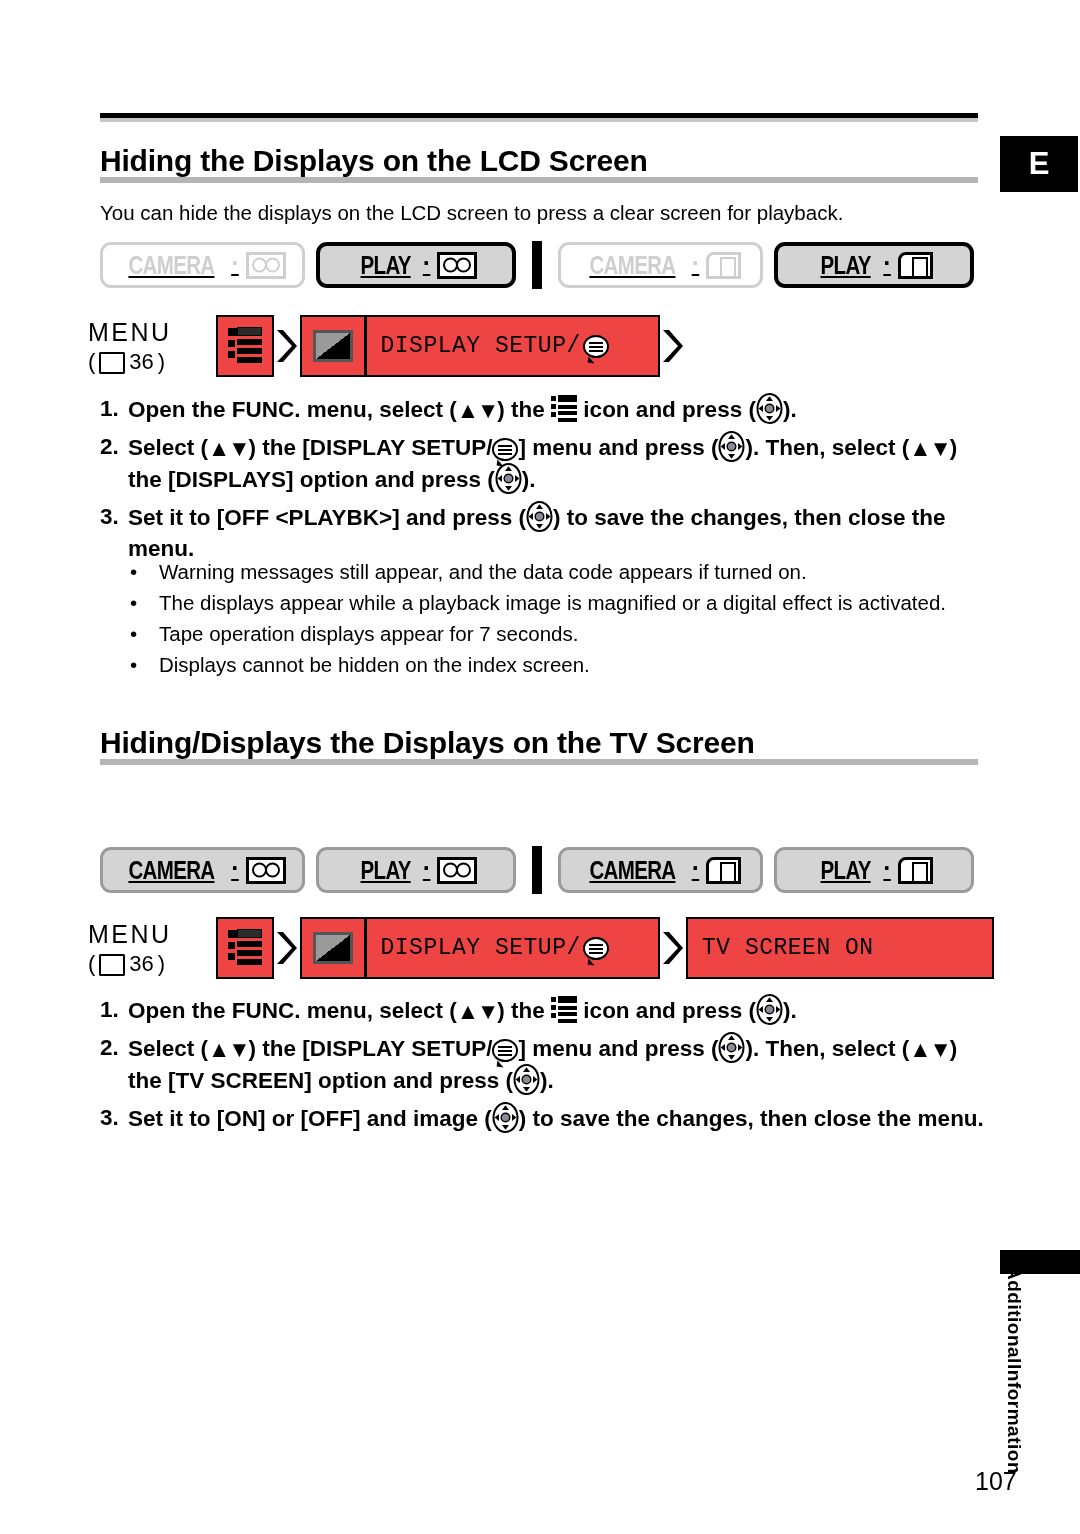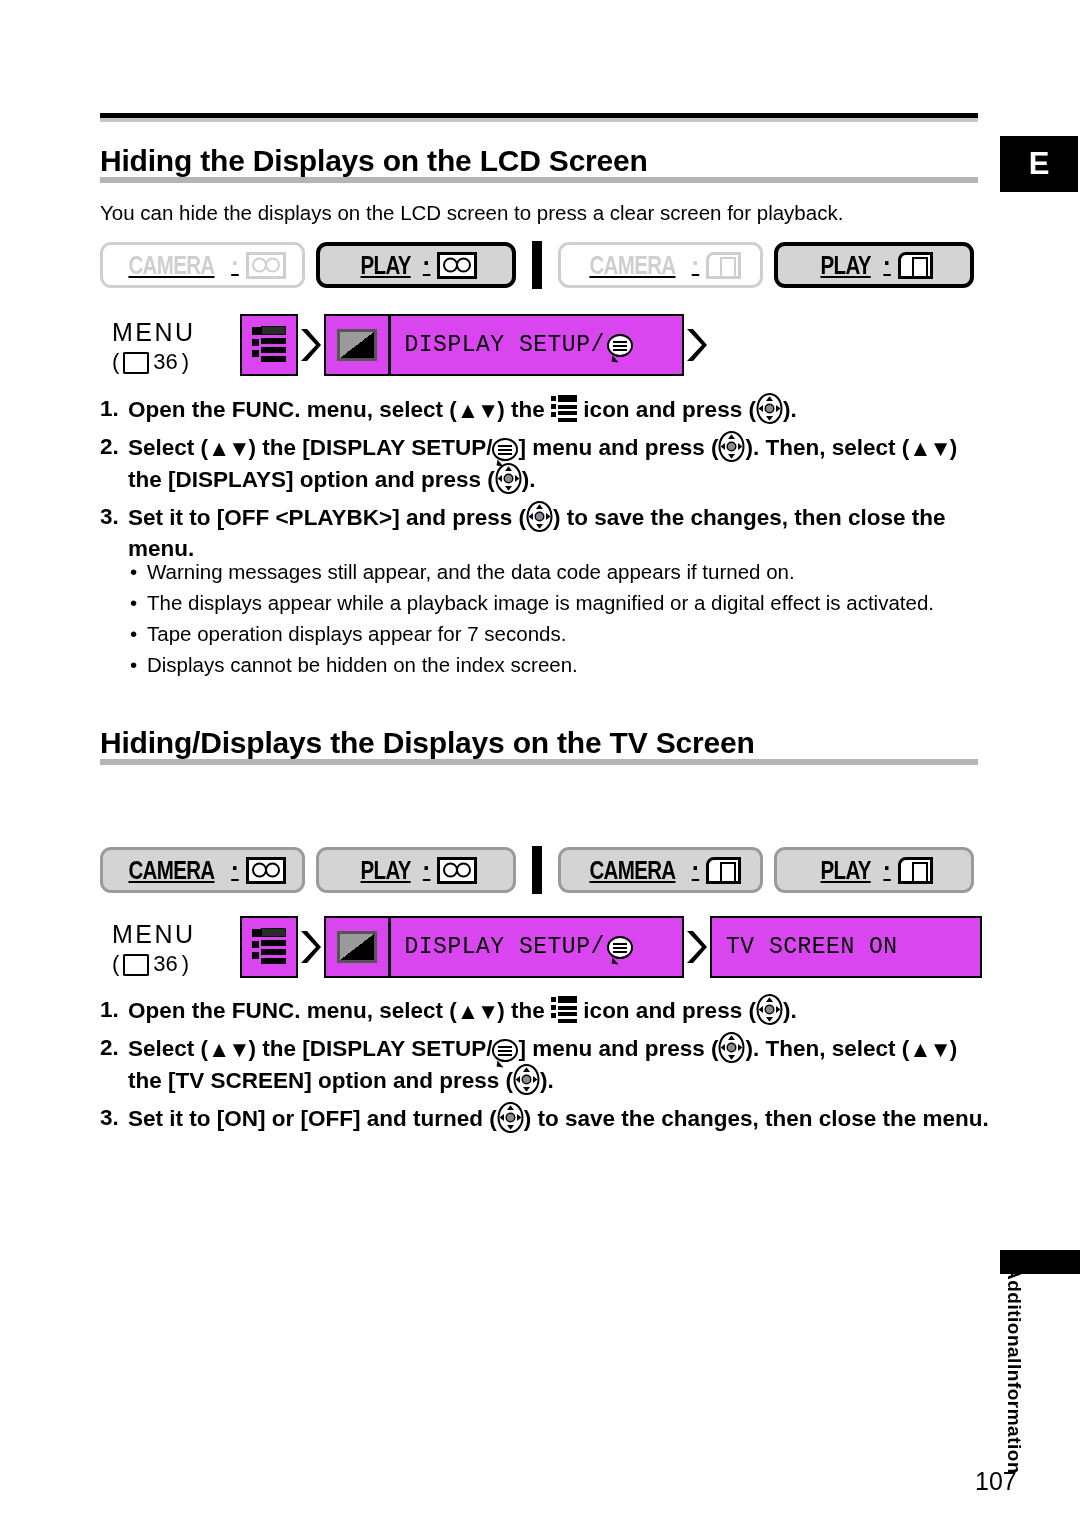"MENU" .menu-flow { align-items: center -> flex-end; left: 112px -> 88px }
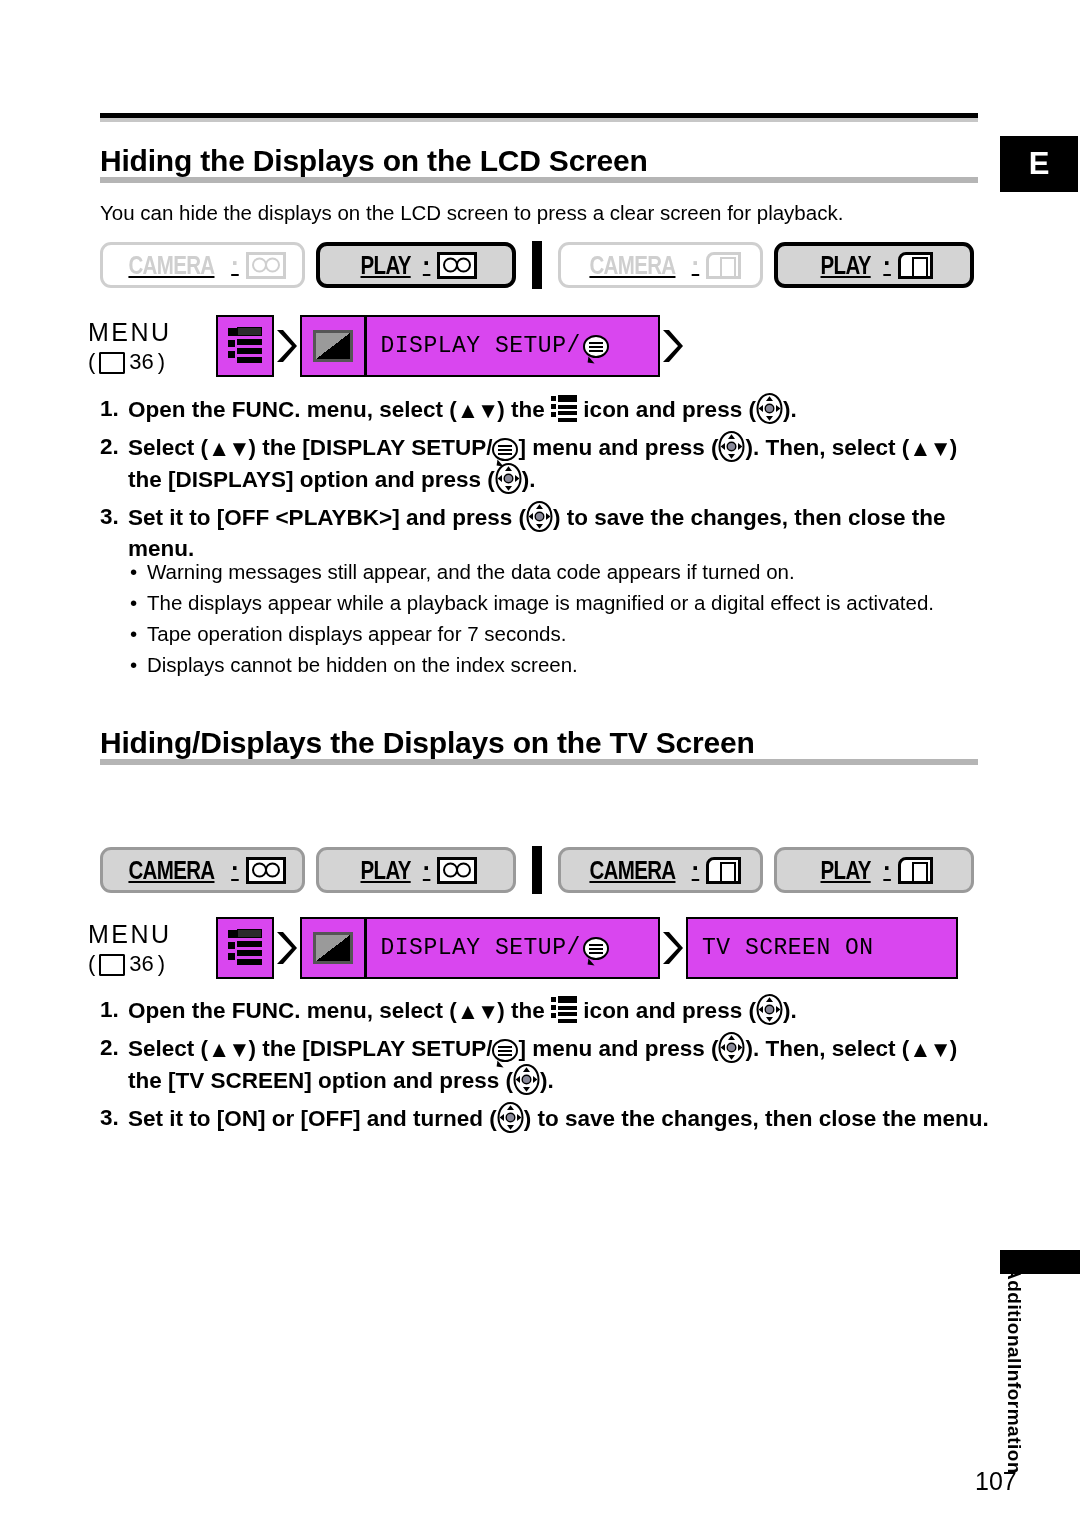"DISPLAY SETUP/" .flow-box { background: #d946ef -> #ef4444 }
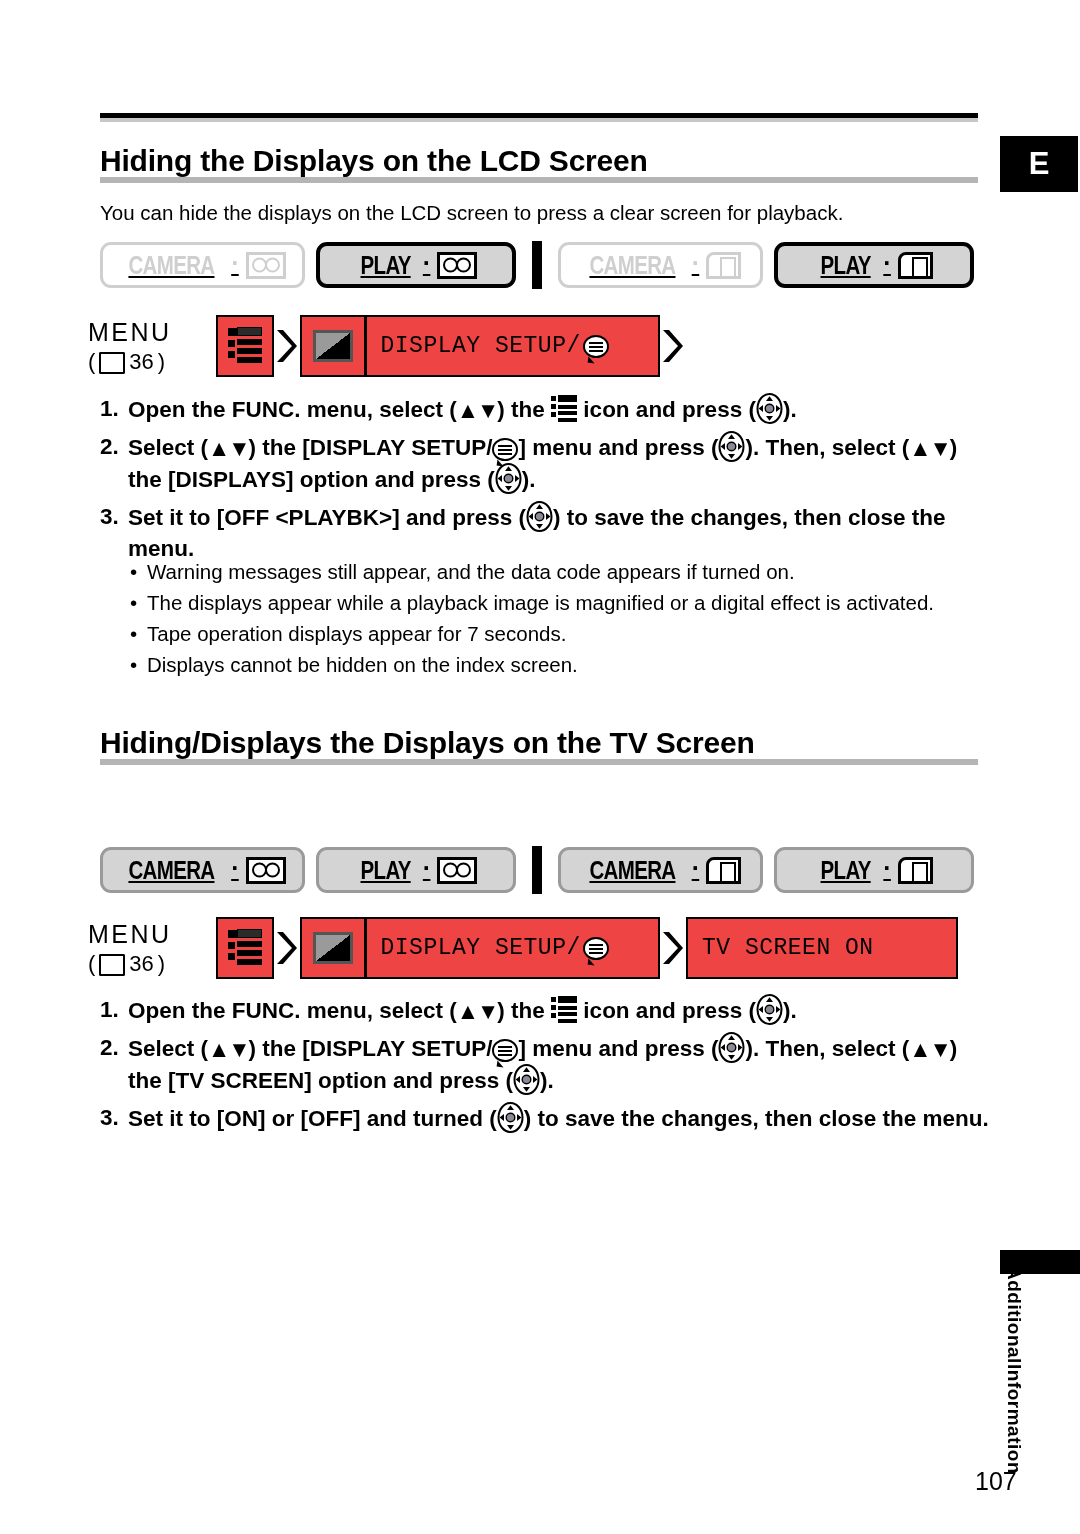"Warning messages still appear, and" .bullet .bt { margin-left: none -> 12px }
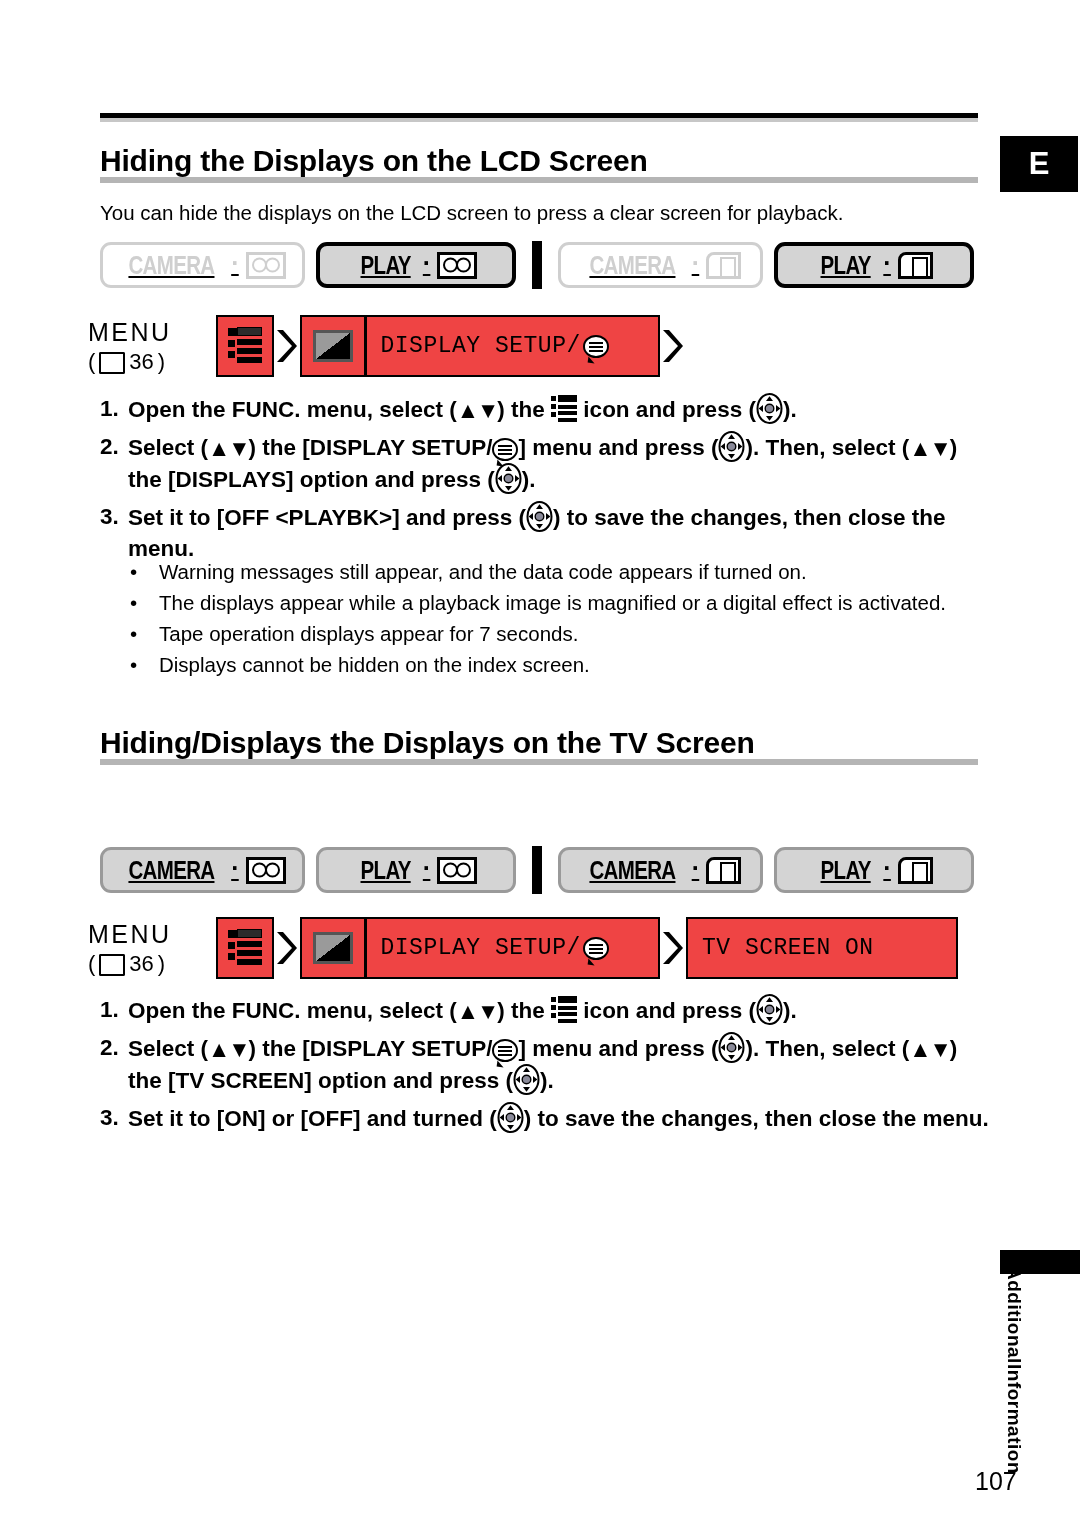"TV SCREEN ON" div.flow-box { width: 272px -> 308px }
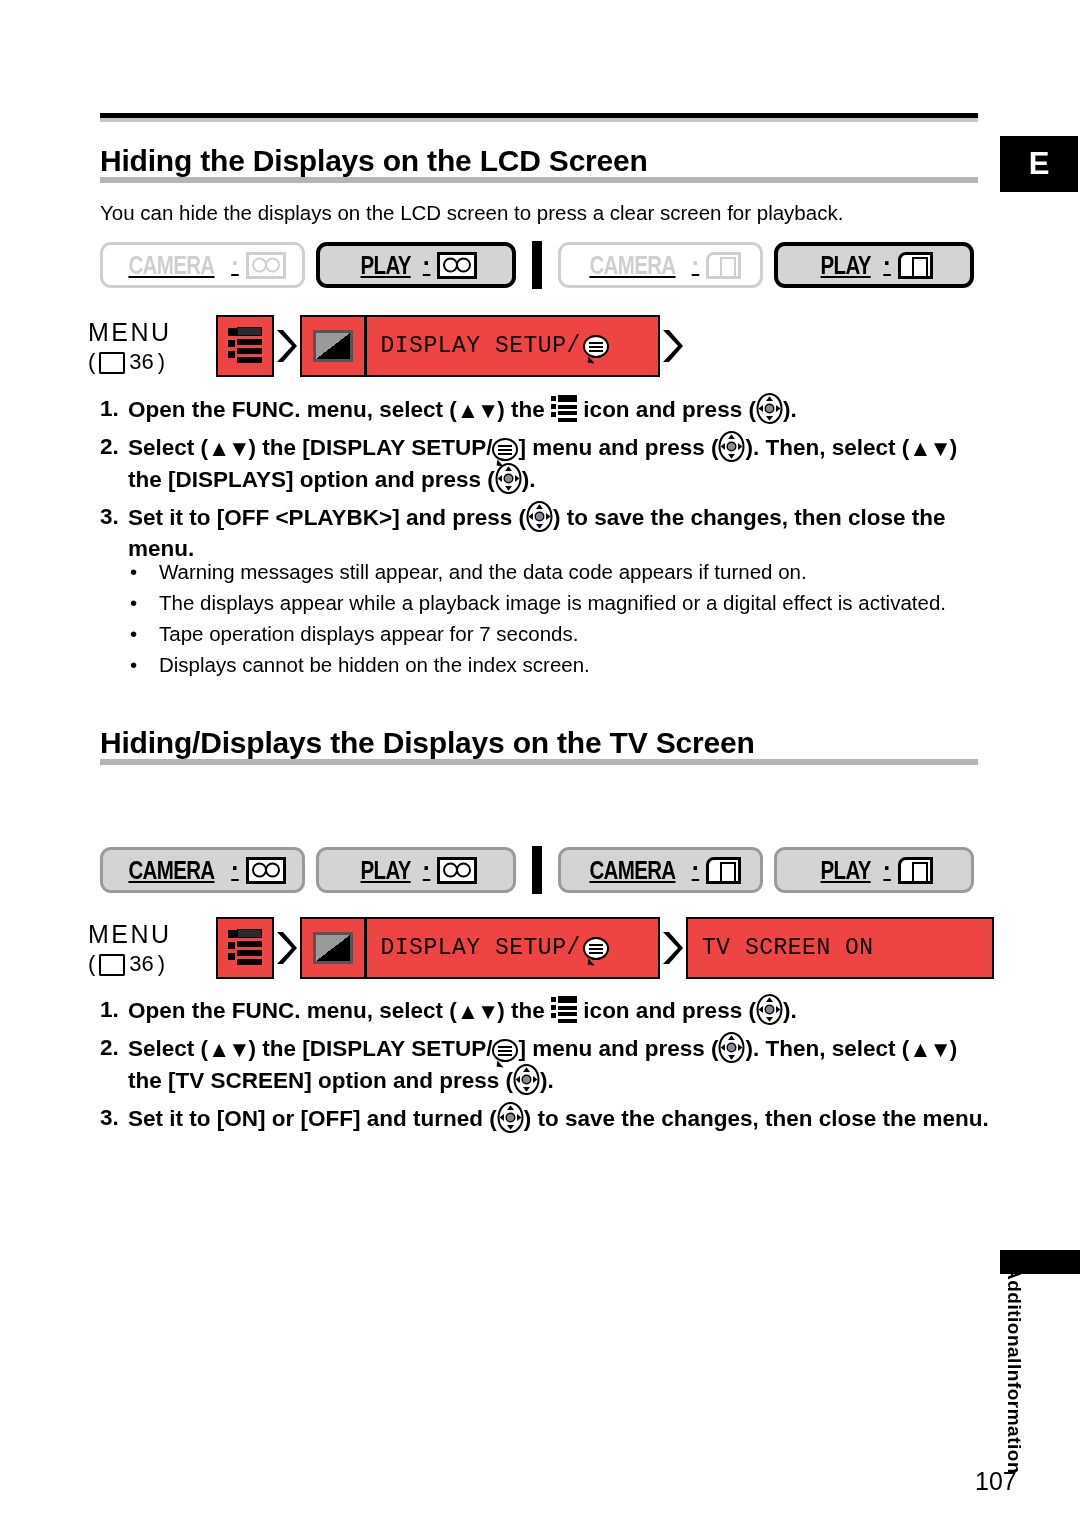"Set it to [ON] or" span { text: turned -> image }
